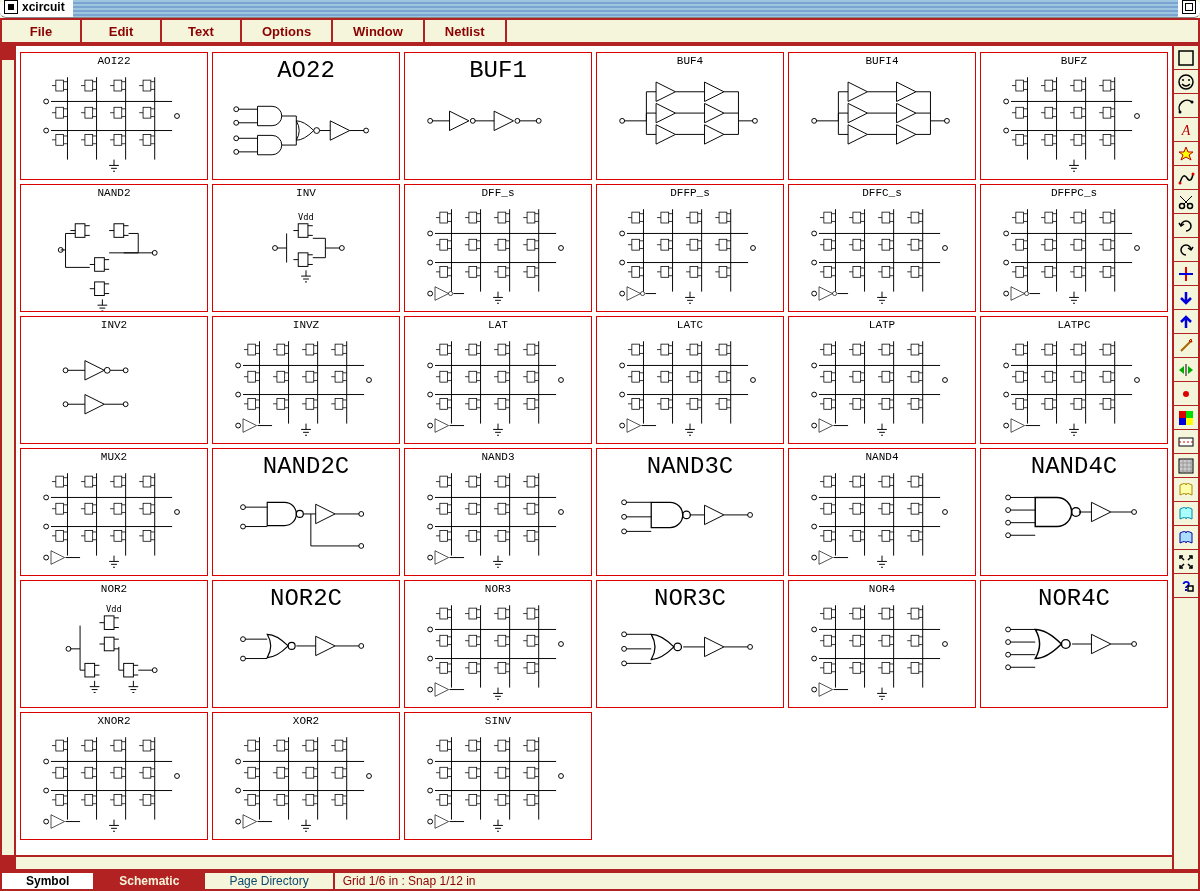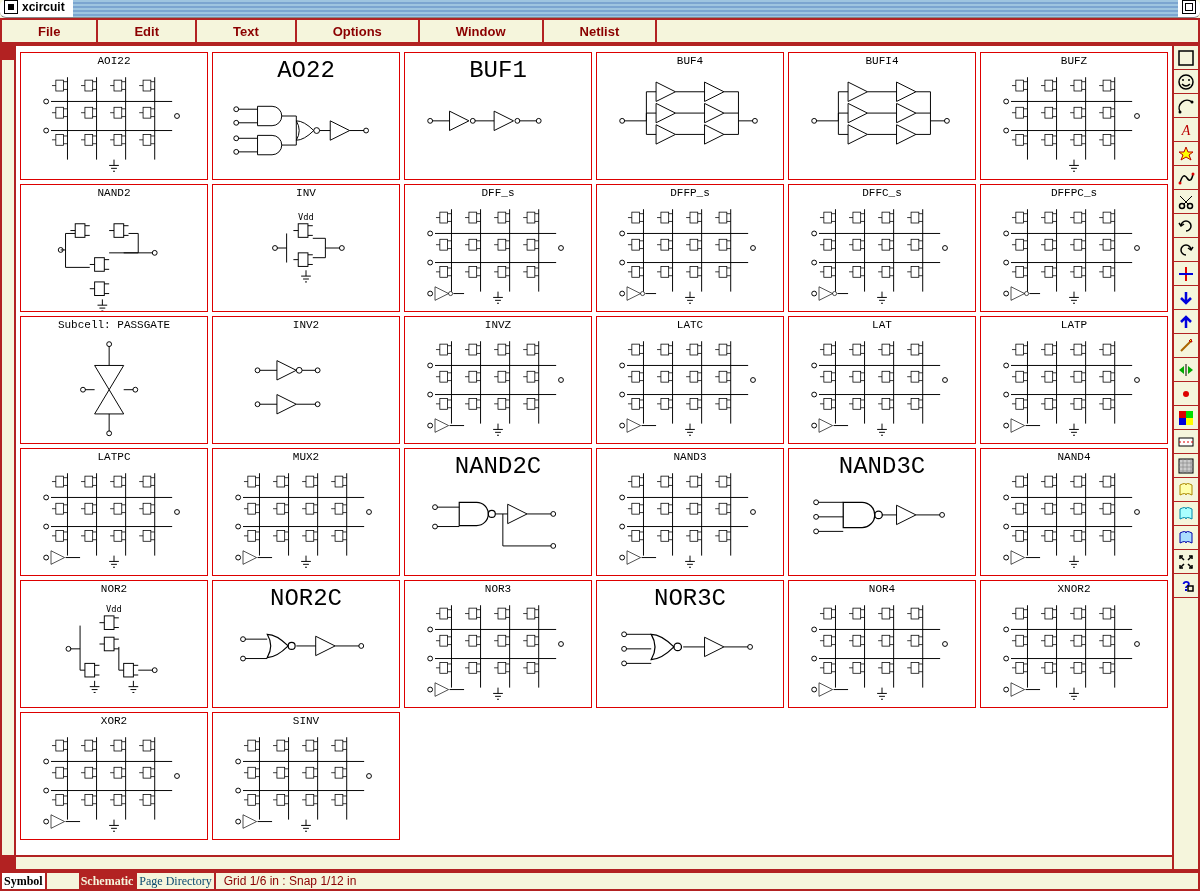"File" .menubar .menuitem { padding: 0 36px -> 0 20px }
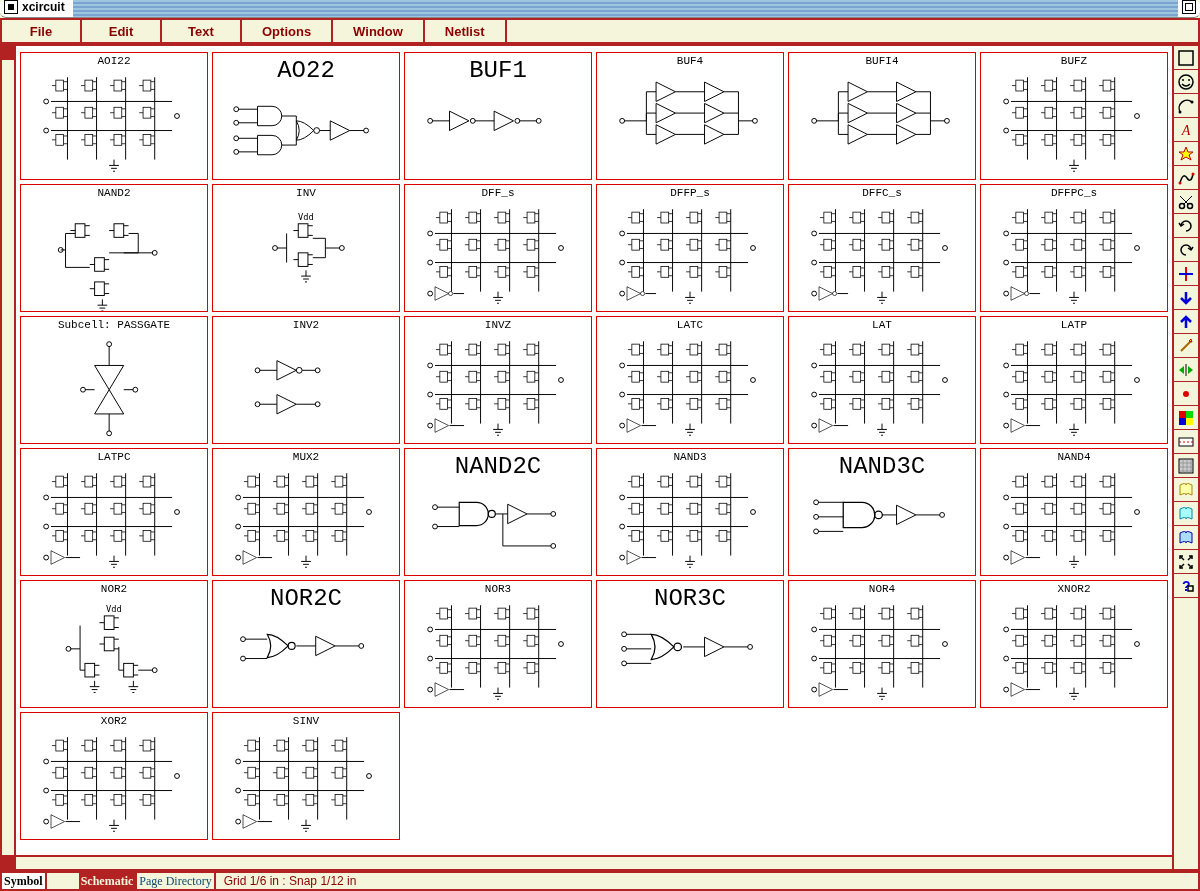"Subcell: PASSGATE" div.cell { html: <div> <div>Subcell: PASSGATE</div> <svg> <line></line> <path></path> <line></line> <line></line> <line></line> <circle></circle> <circle></circle> <circle></circle> <circle></circle> </svg> </div> -> none }
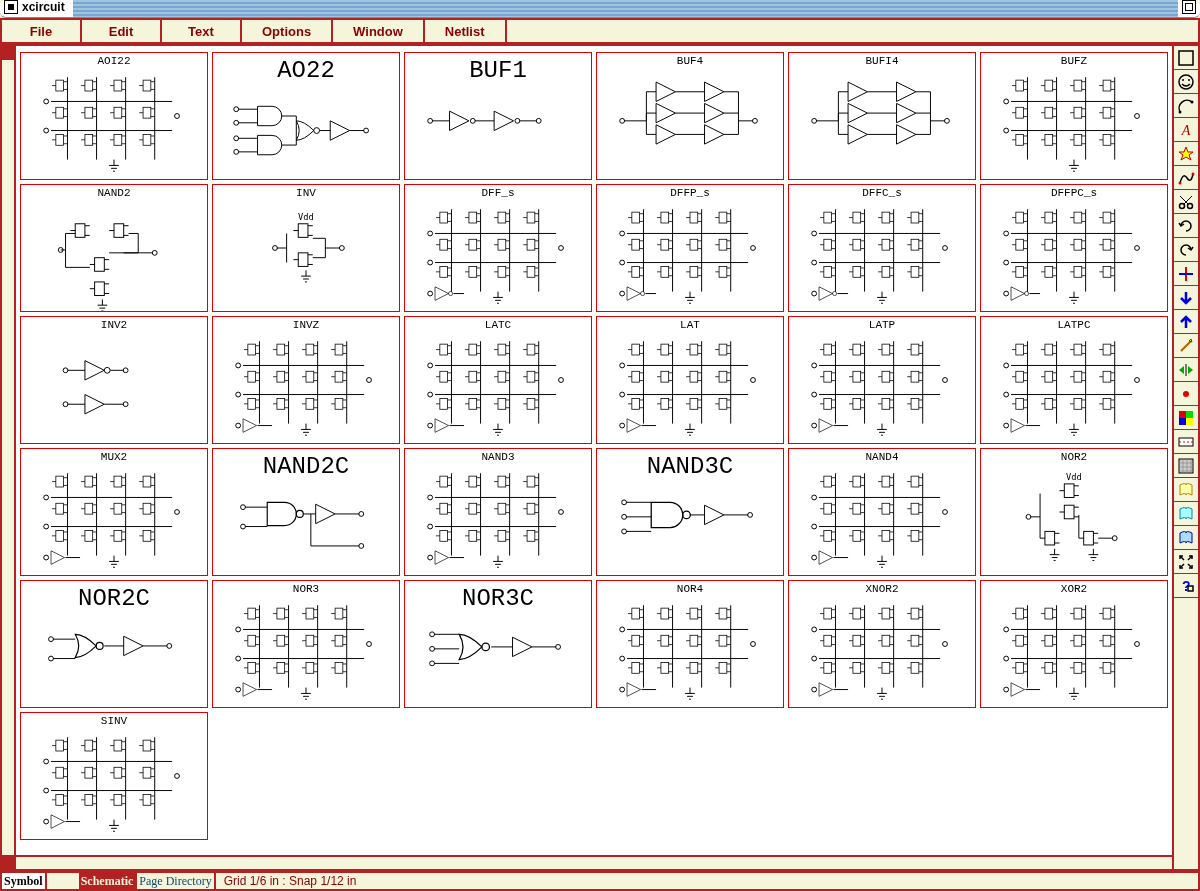"LATC" div.cell { order: before "LAT" -> after "LAT" }
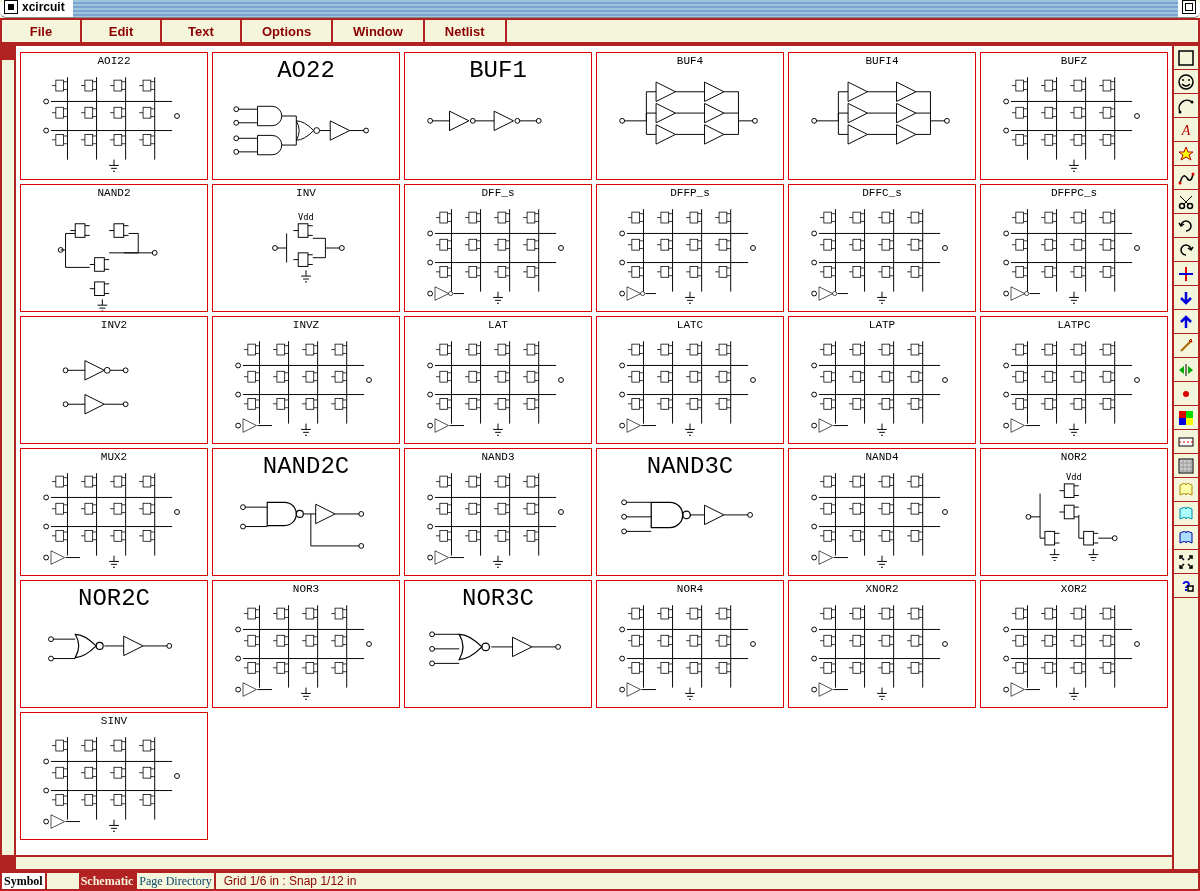"NAND4C" div.cell { html: none -> <div> <div>NAND4C</div> <svg> <circle></circle> <line></line> <circle></circle> <line></line> <circle></circle> <line></line> <circle></circle> <line></line> <use></use> <line></line> <use></use> <line></line> <circle></circle> </svg> </div> }
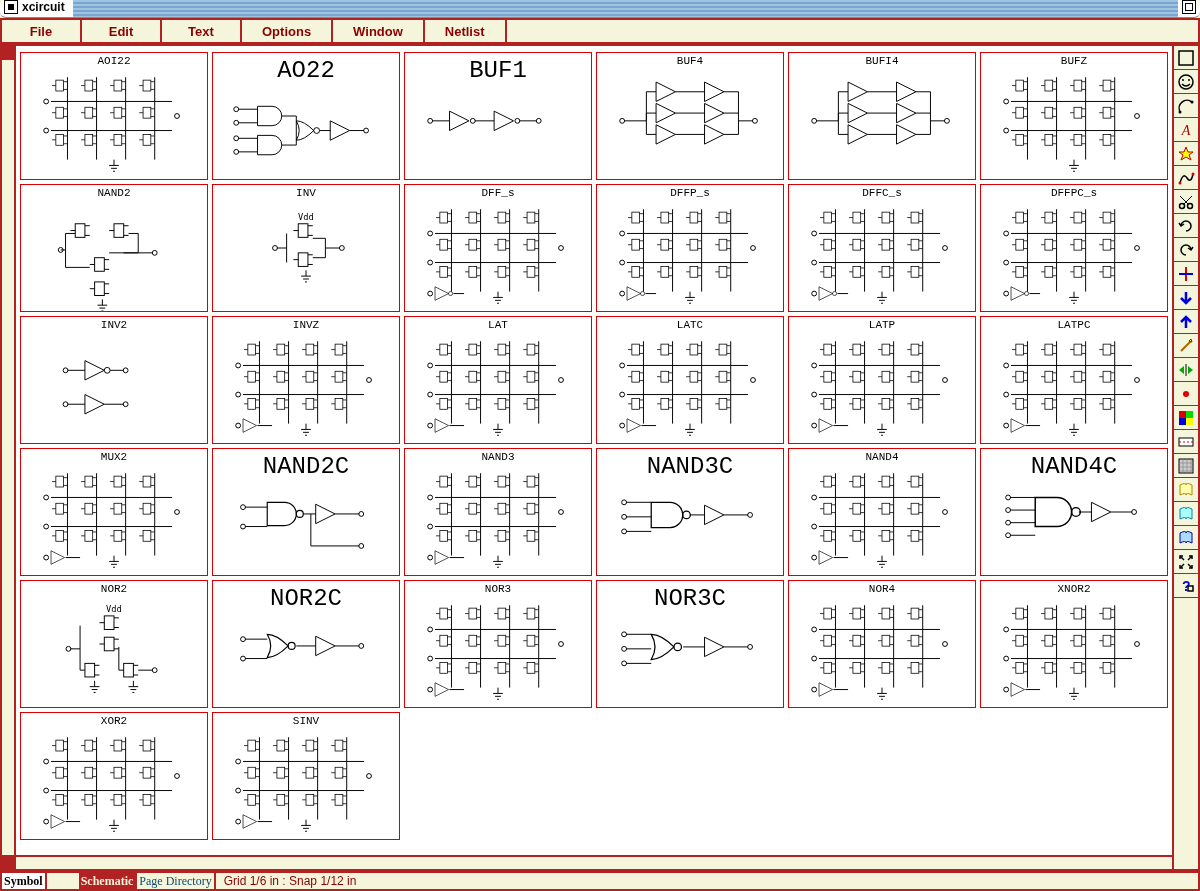"NOR4C" div.cell { html: none -> <div> <div>NOR4C</div> <svg> <circle></circle> <line></line> <circle></circle> <line></line> <circle></circle> <line></line> <circle></circle> <line></line> <use></use> <line></line> <use></use> <line></line> <circle></circle> </svg> </div> }
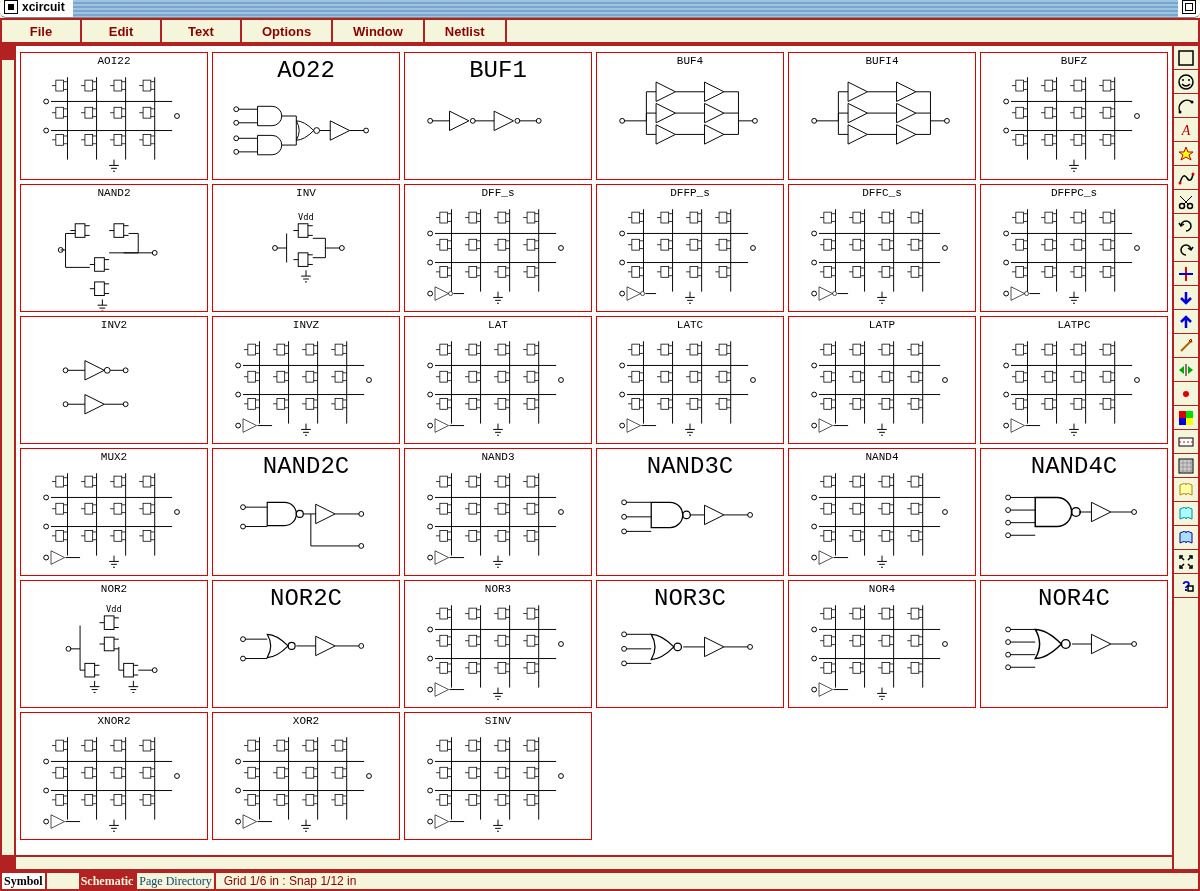"Symbol" .statusbar .sbtn { font-family: Liberation Serif, serif -> none; padding: 0 2px -> 0 24px }
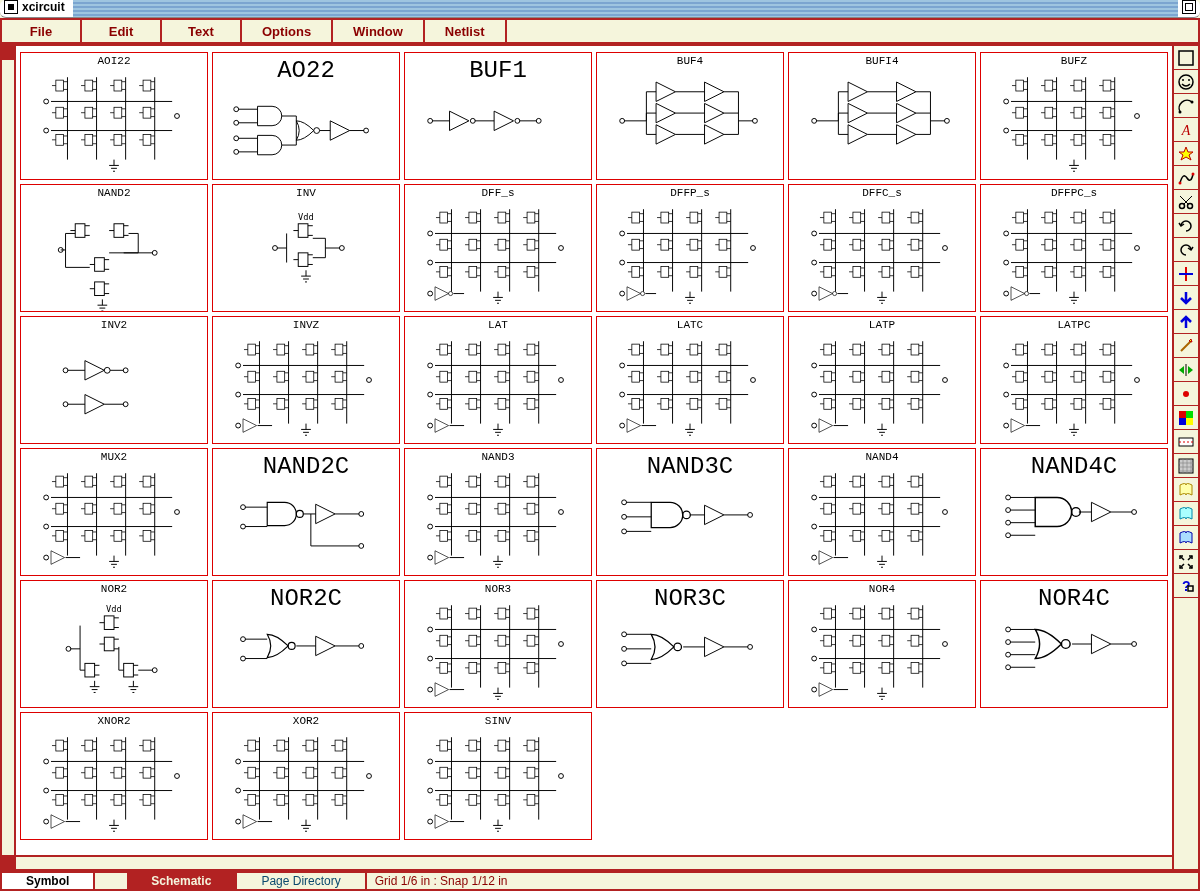"Schematic" .statusbar .sbtn.sch { margin-left: 32px -> none }
